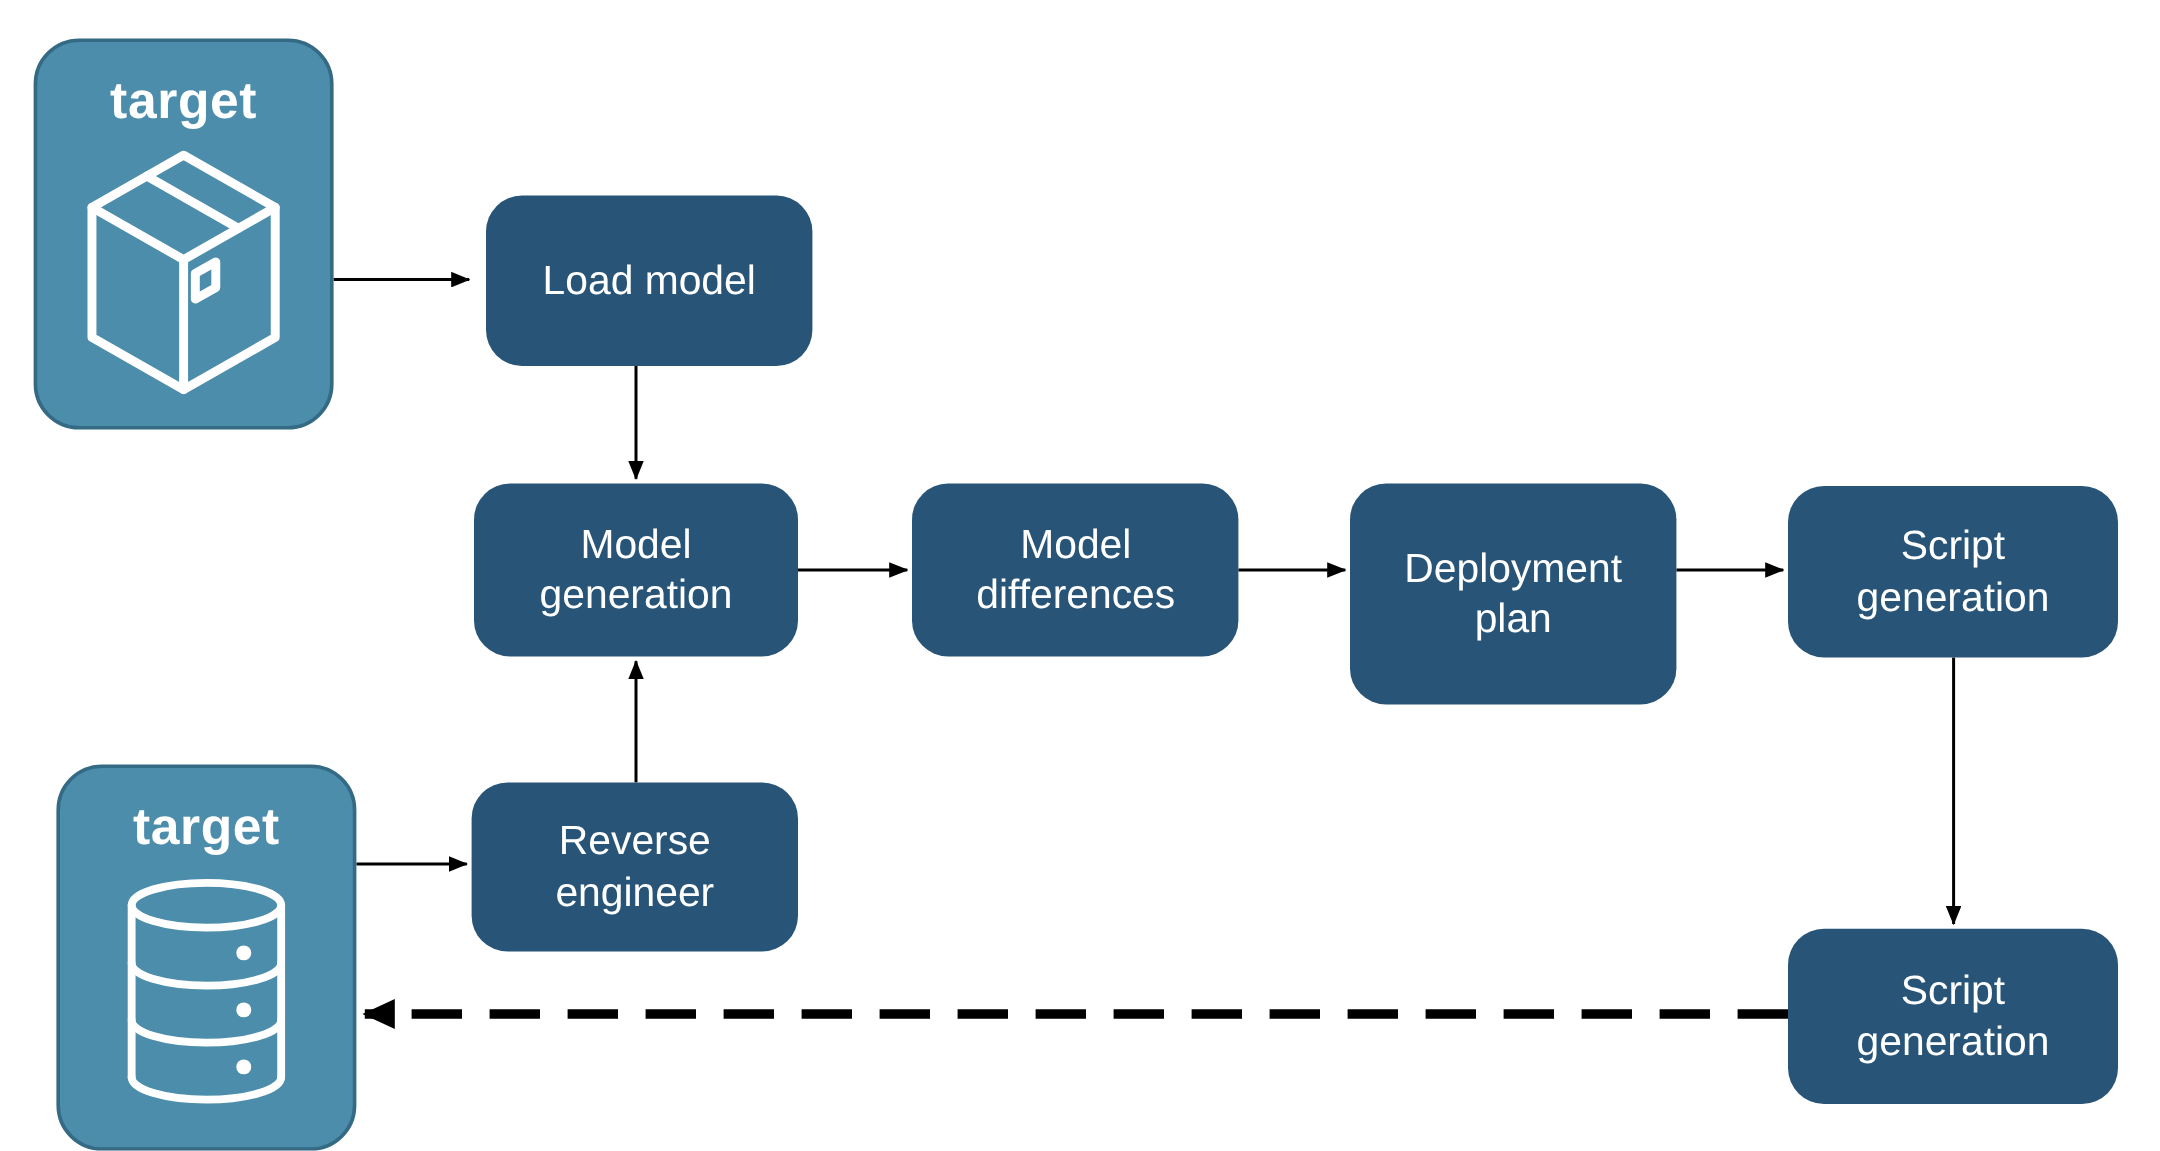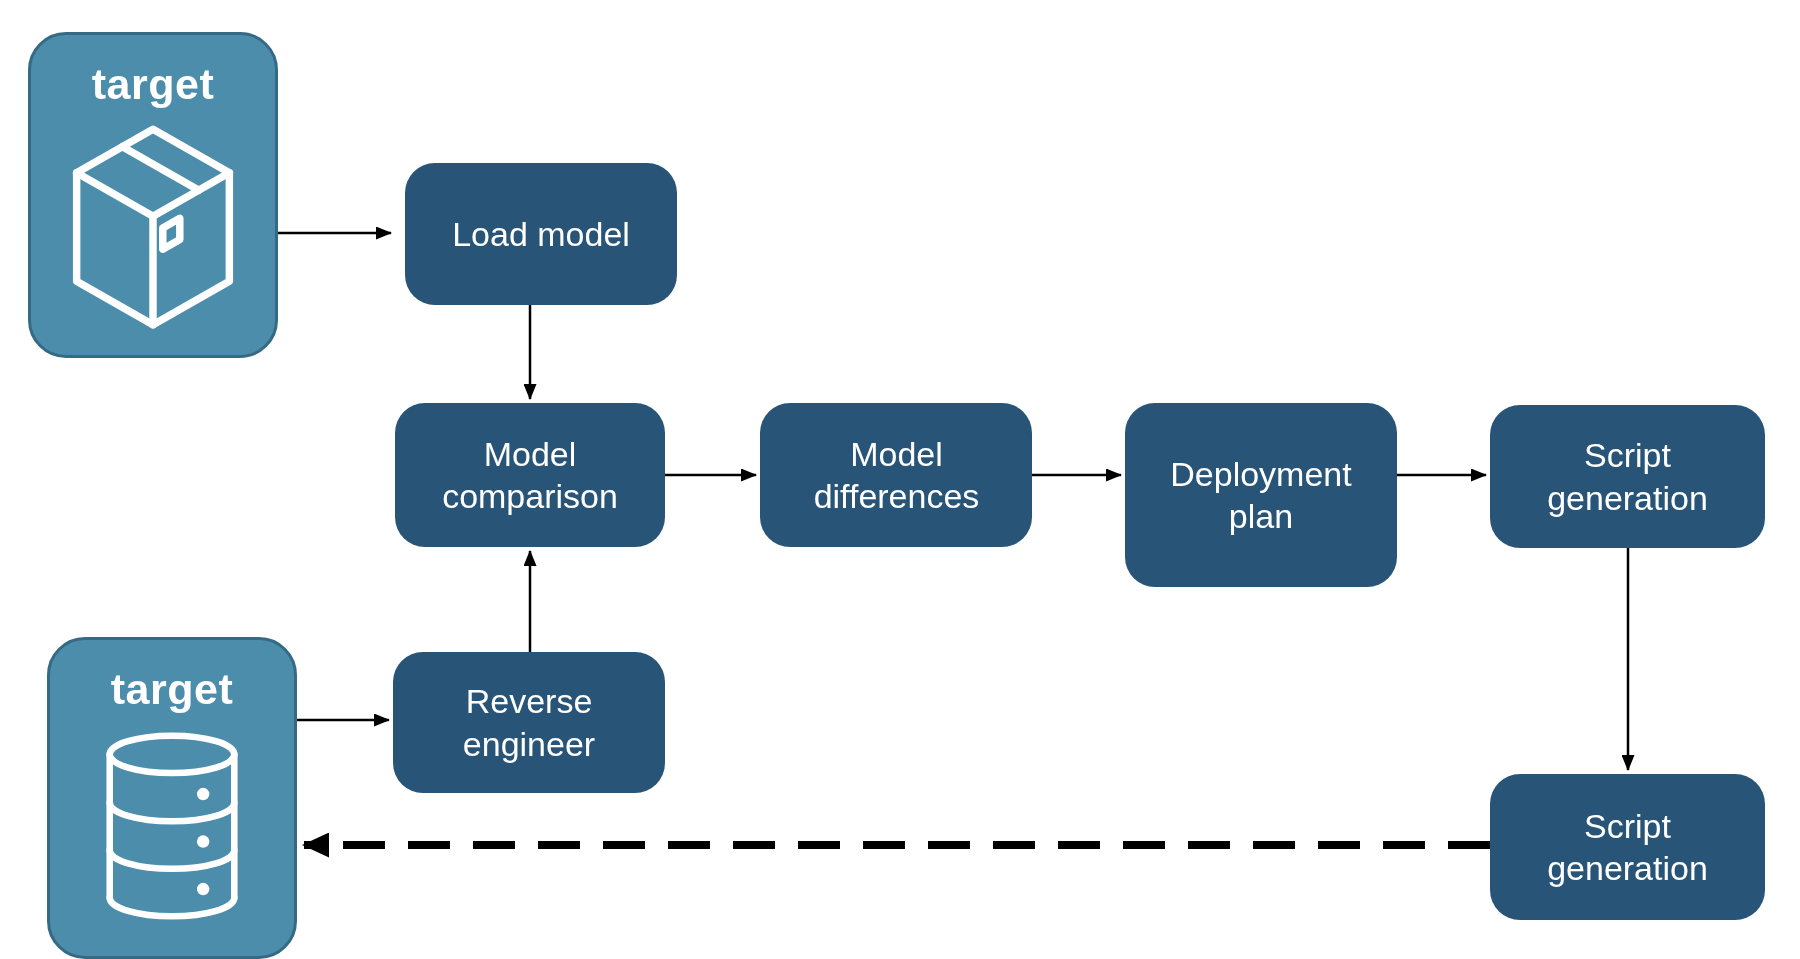"Model comparison" span.step-label { text: comparison -> generation }
